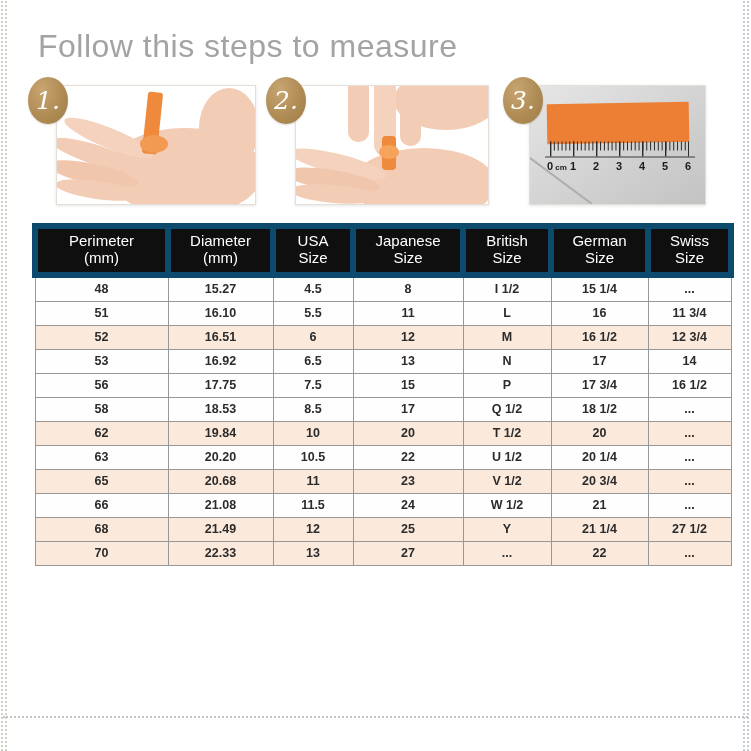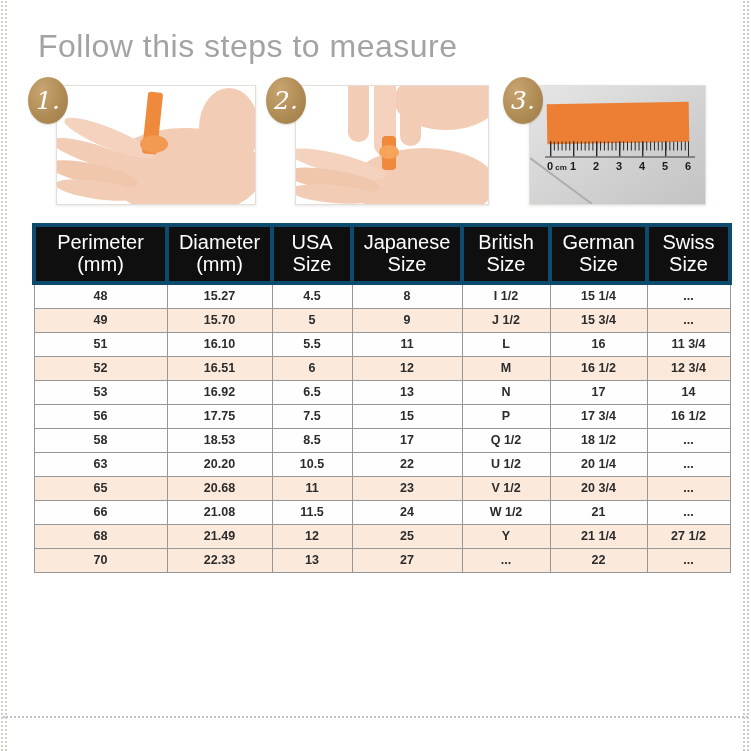"Perimeter" .size-table th { border: 4px solid #0c4a6e -> 6px solid #0c4a6e; font-size: 20px -> 15px }
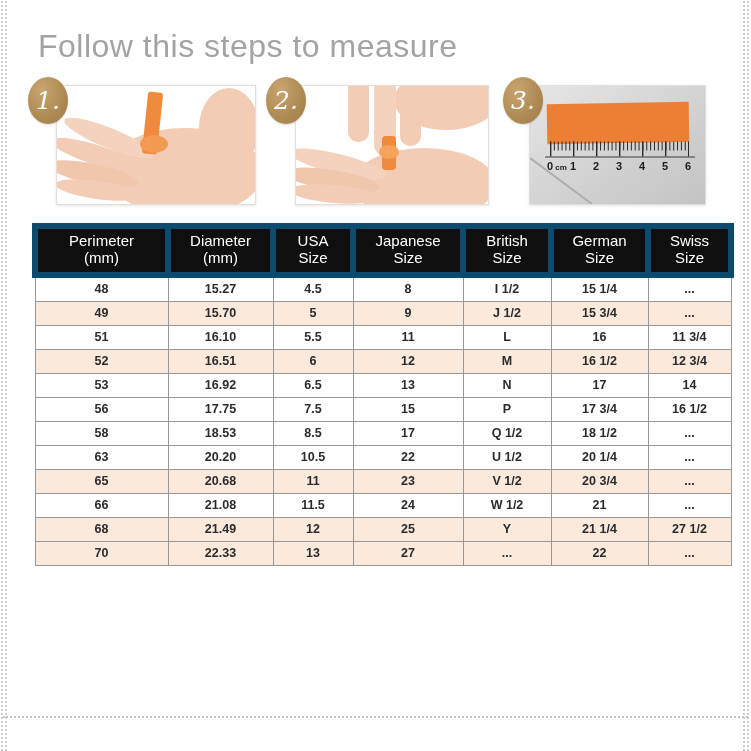"49" tr.alt { html: <tr> <td>49</td> <td>15.70</td> <td>5</td> <td>9</td> <td>J 1/2</td> <td>15 3/4</td> <td>...</td> </tr> -> none }
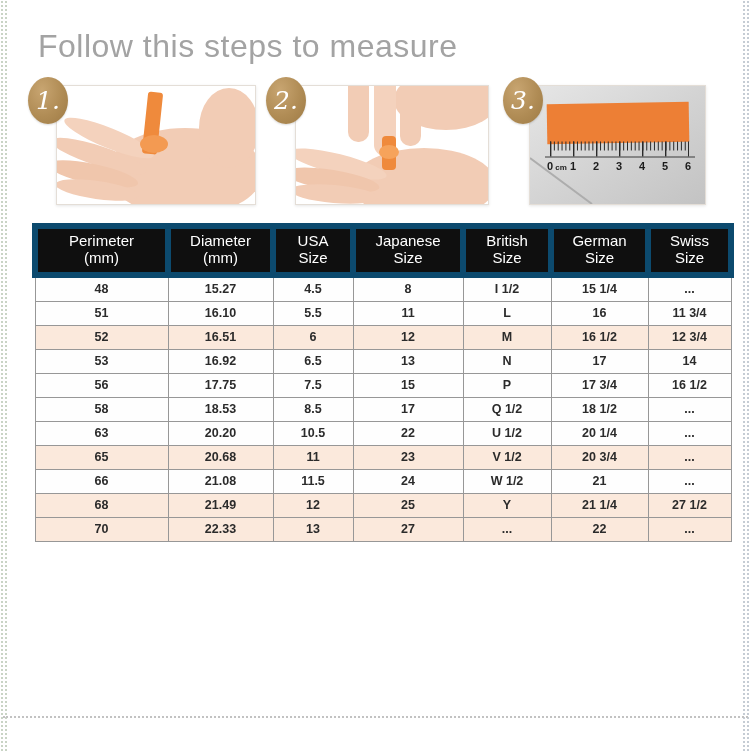"62" tr.alt { html: none -> <tr> <td>62</td> <td>19.84</td> <td>10</td> <td>20</td> <td>T 1/2</td> <td>20</td> <td>...</td> </tr> }
